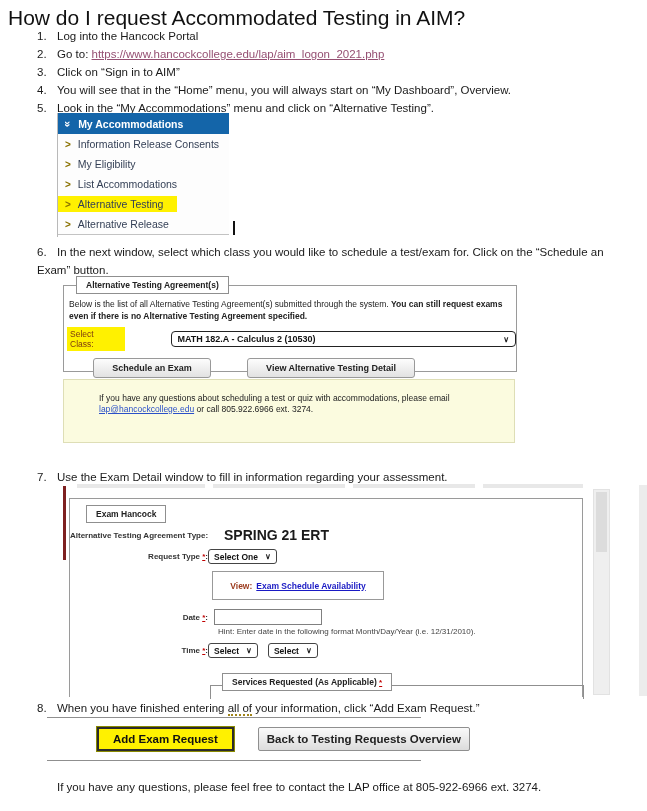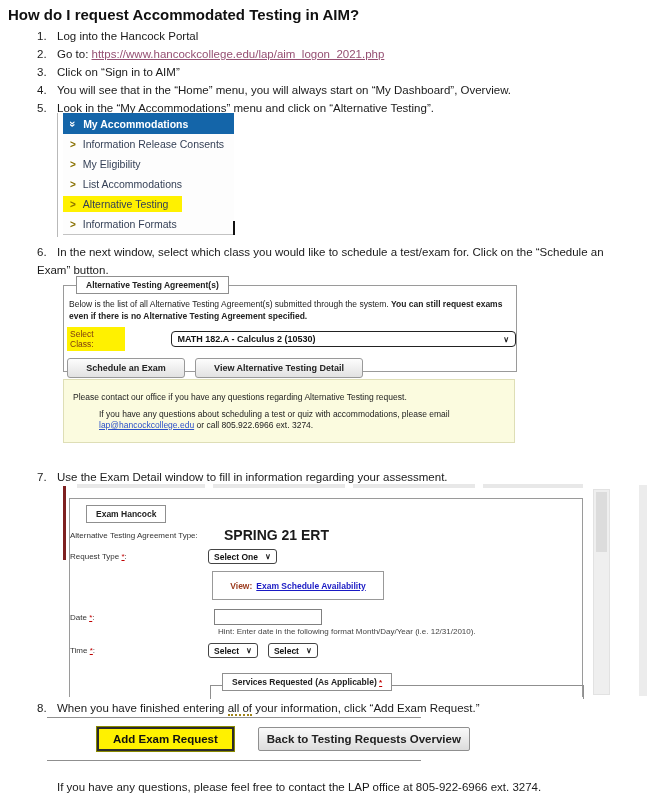"How do I request Accommodated" .doc-title { font-size: 15px -> 21px; font-weight: bold -> normal }
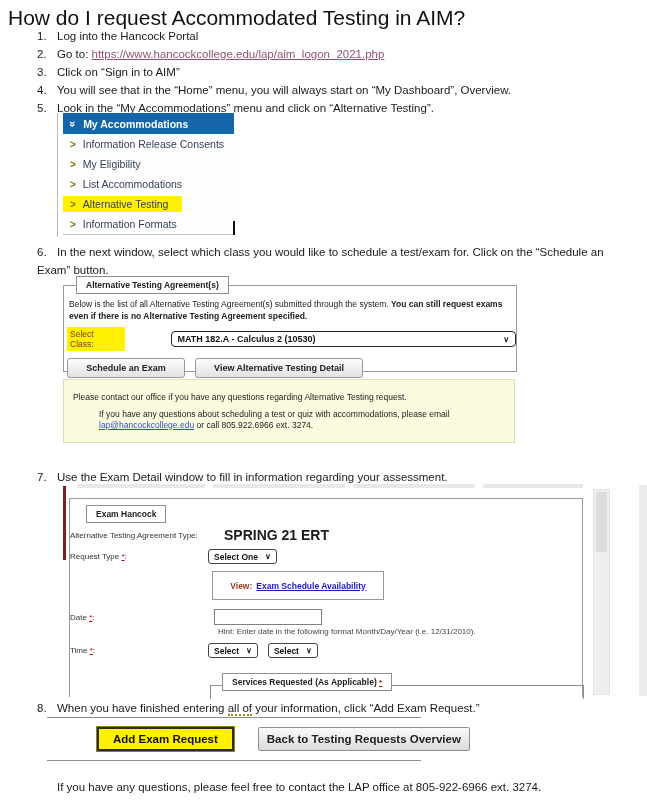"My Accommodations" .menu-inner { margin-left: 5px -> none }
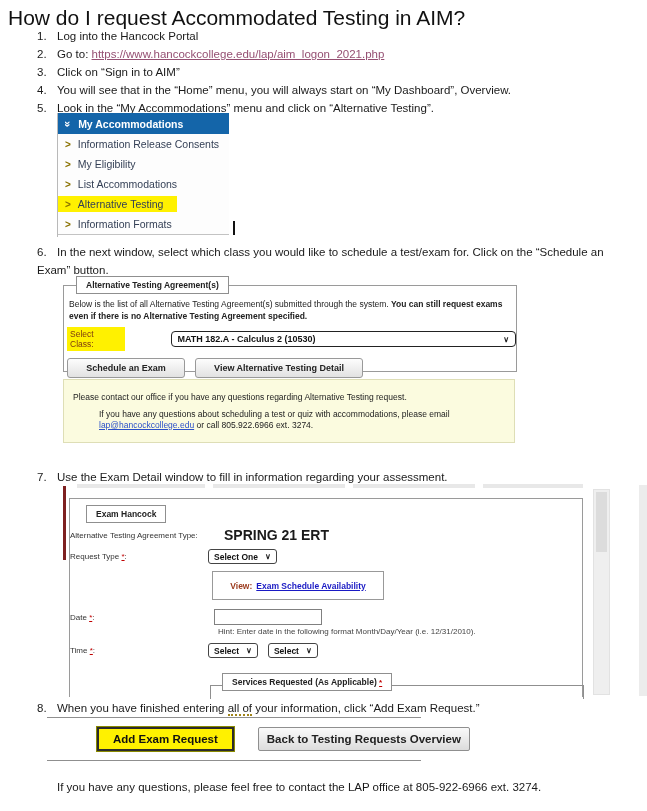"Information Formats" span { text: Information Formats -> Alternative Release }
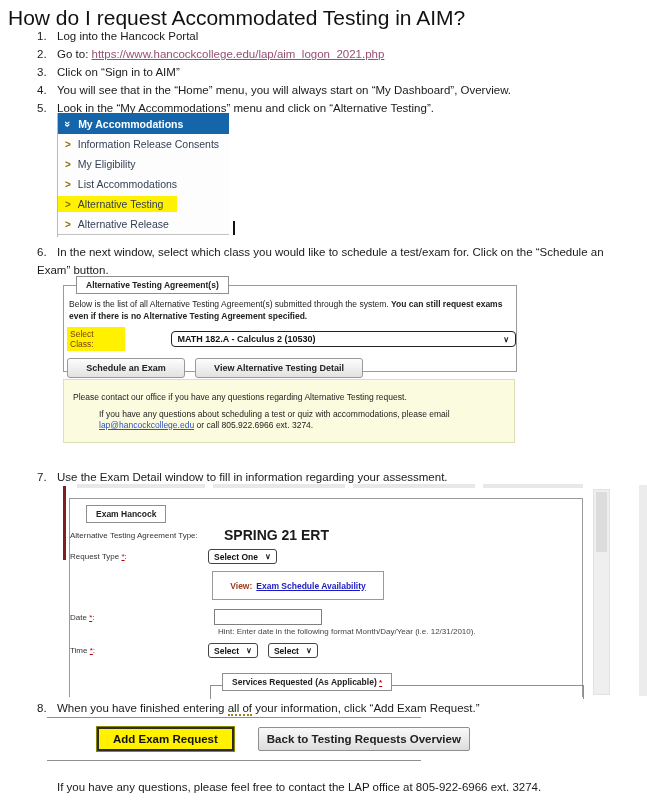"Schedule an Exam" .gray-btn { margin-left: none -> 26px }
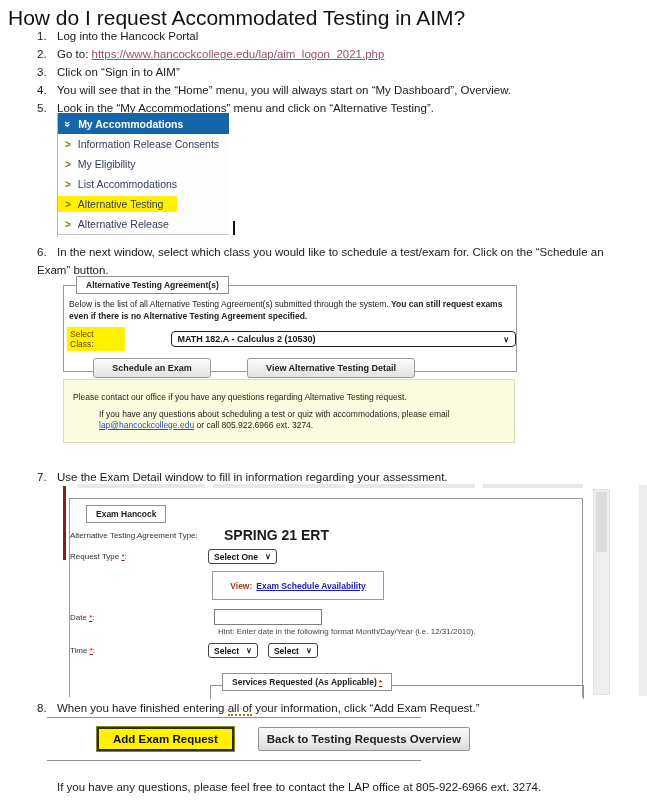"Please contact our office if" div.contact-l1 { html: <div>Please contact our office if you have any questions regarding Alternative Testing request.</div> -> none }
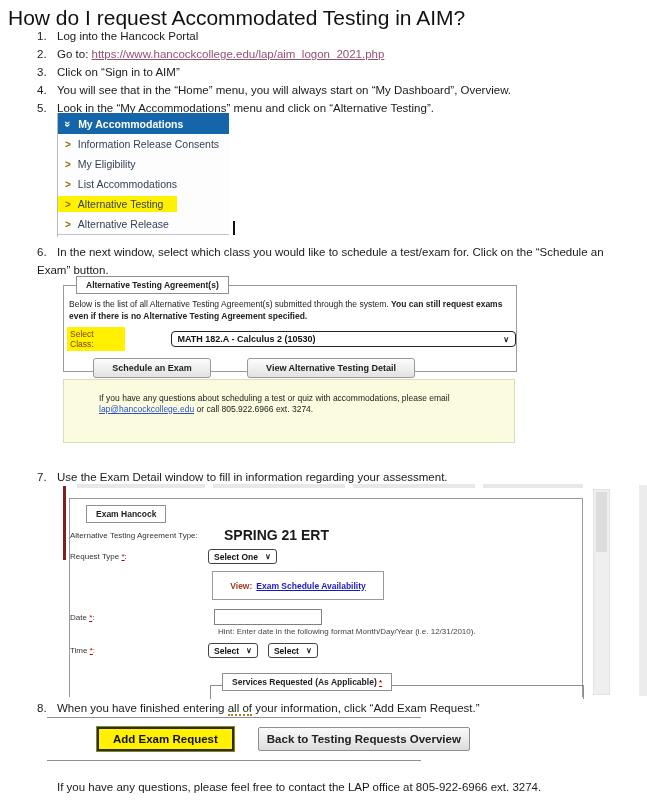"Alternative Testing Agreement Type:" .flabel { font-weight: none -> bold; text-align: left -> right }
